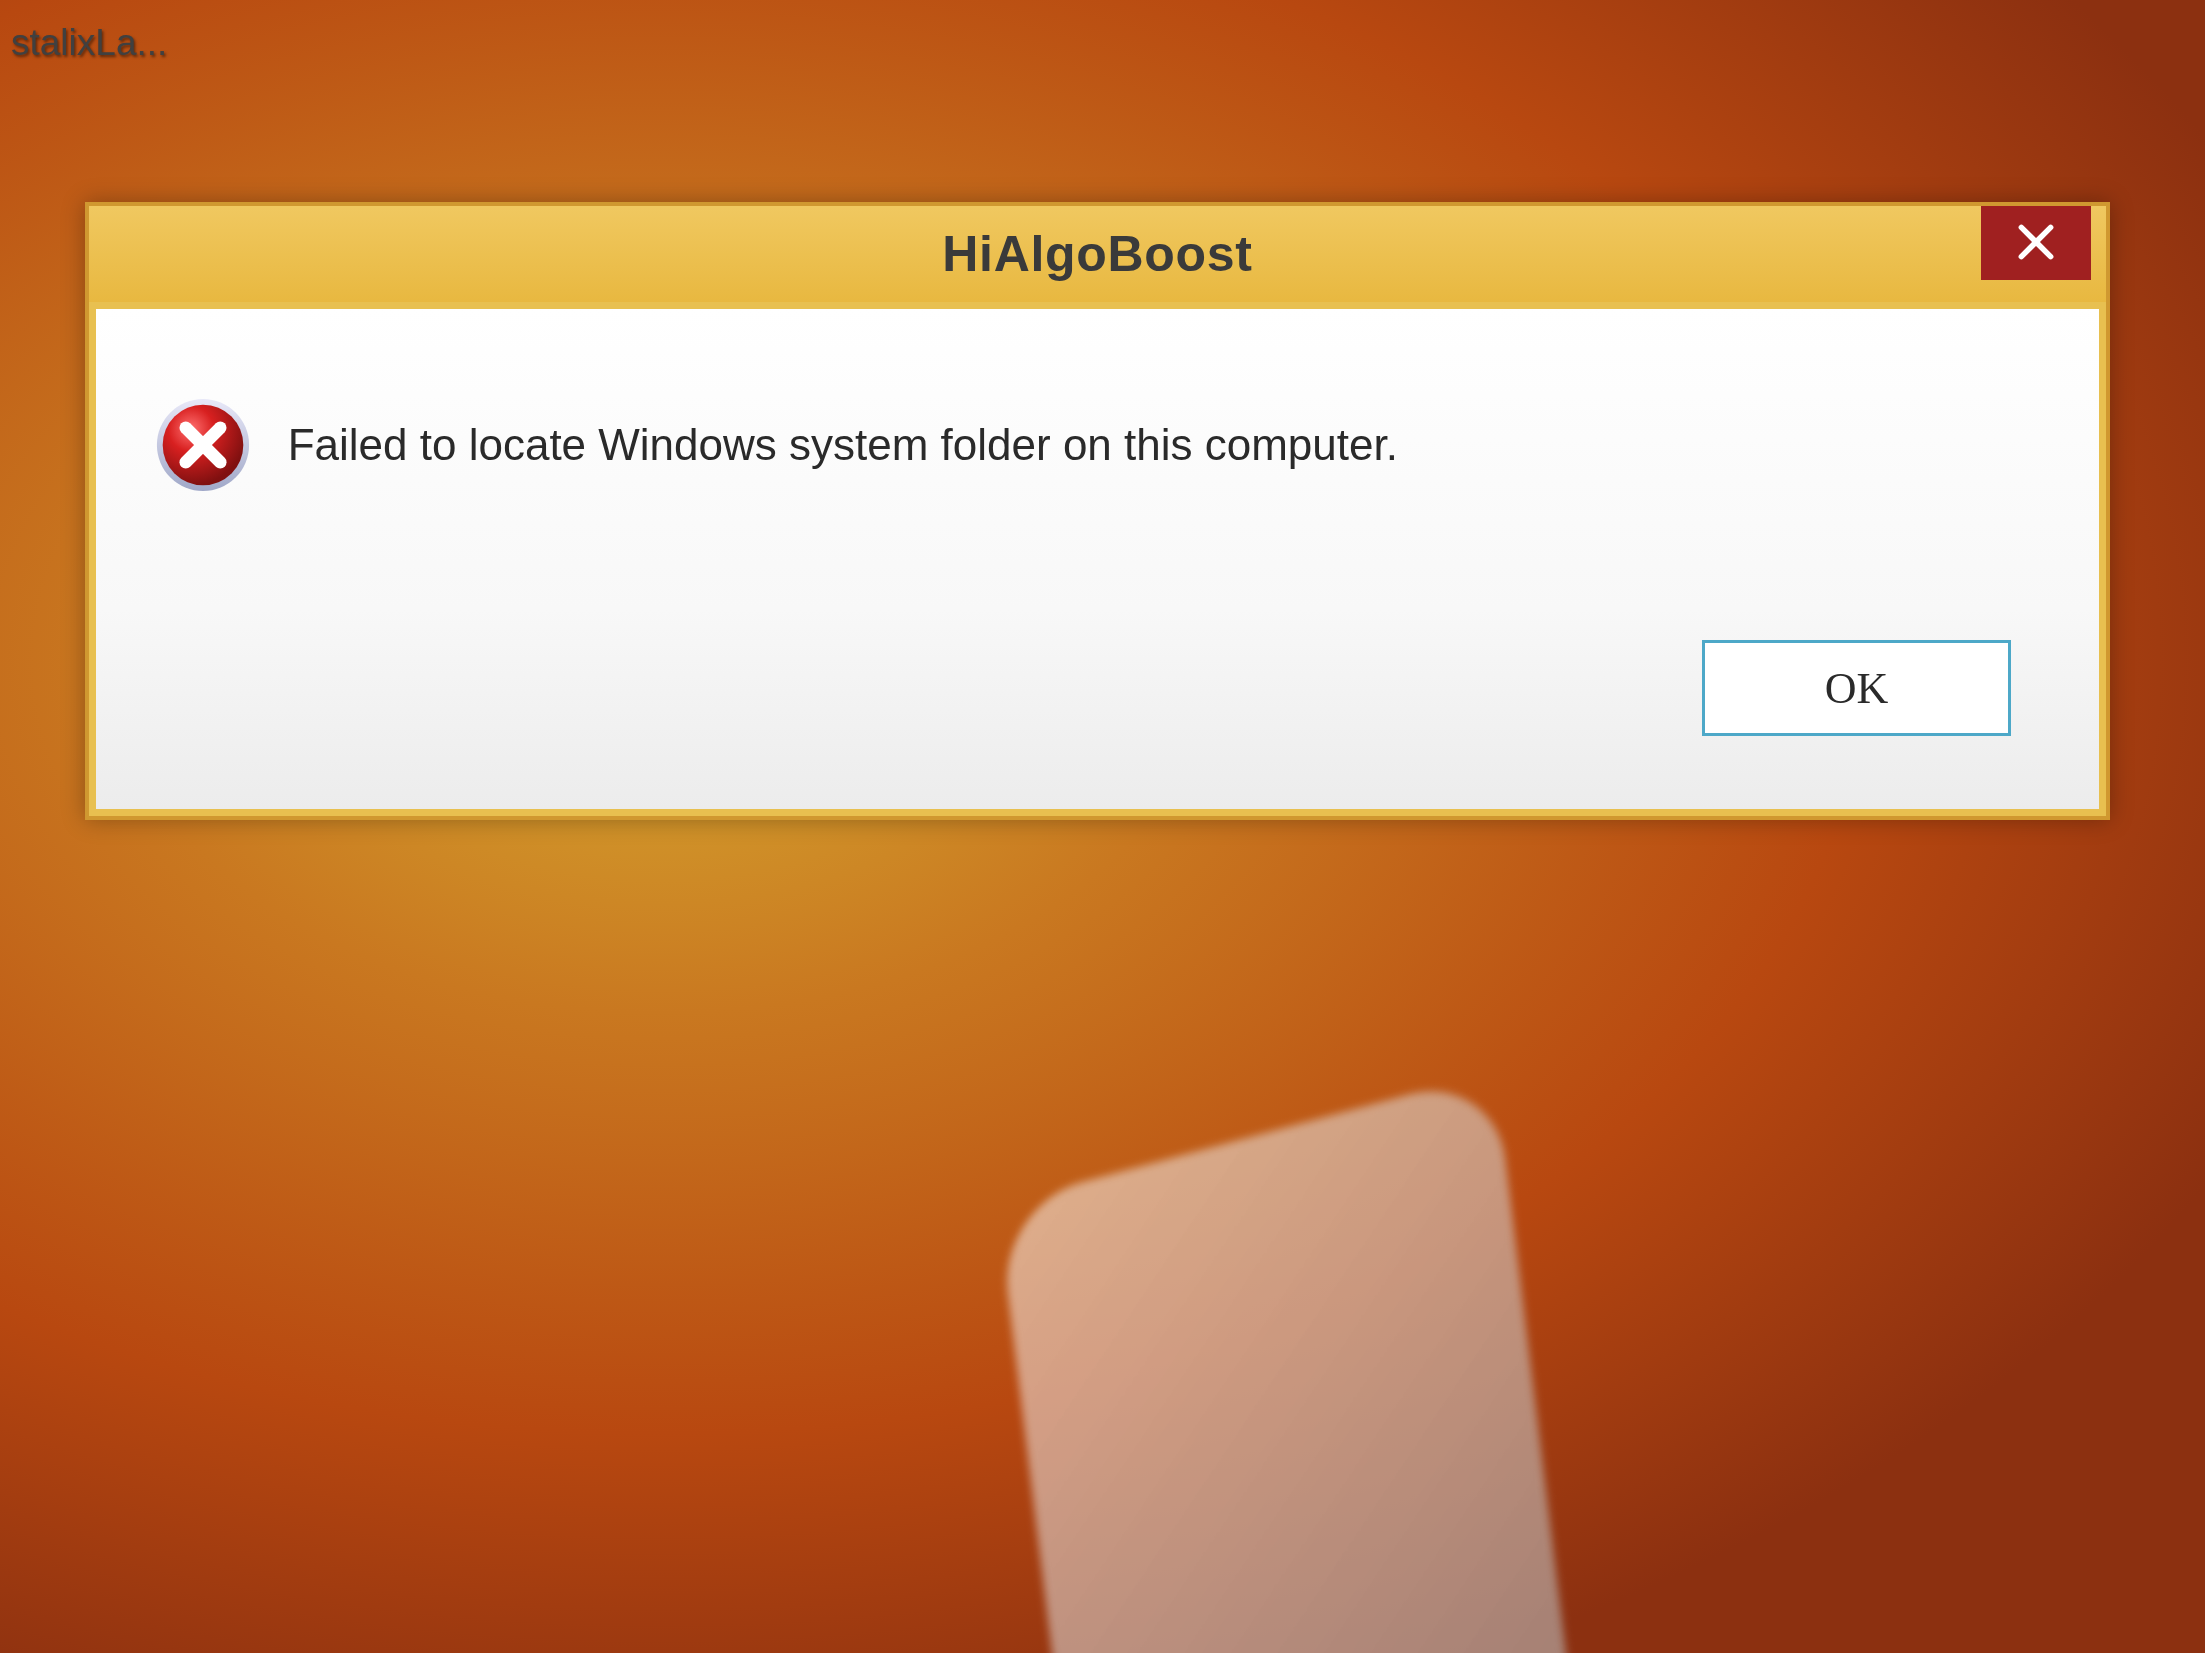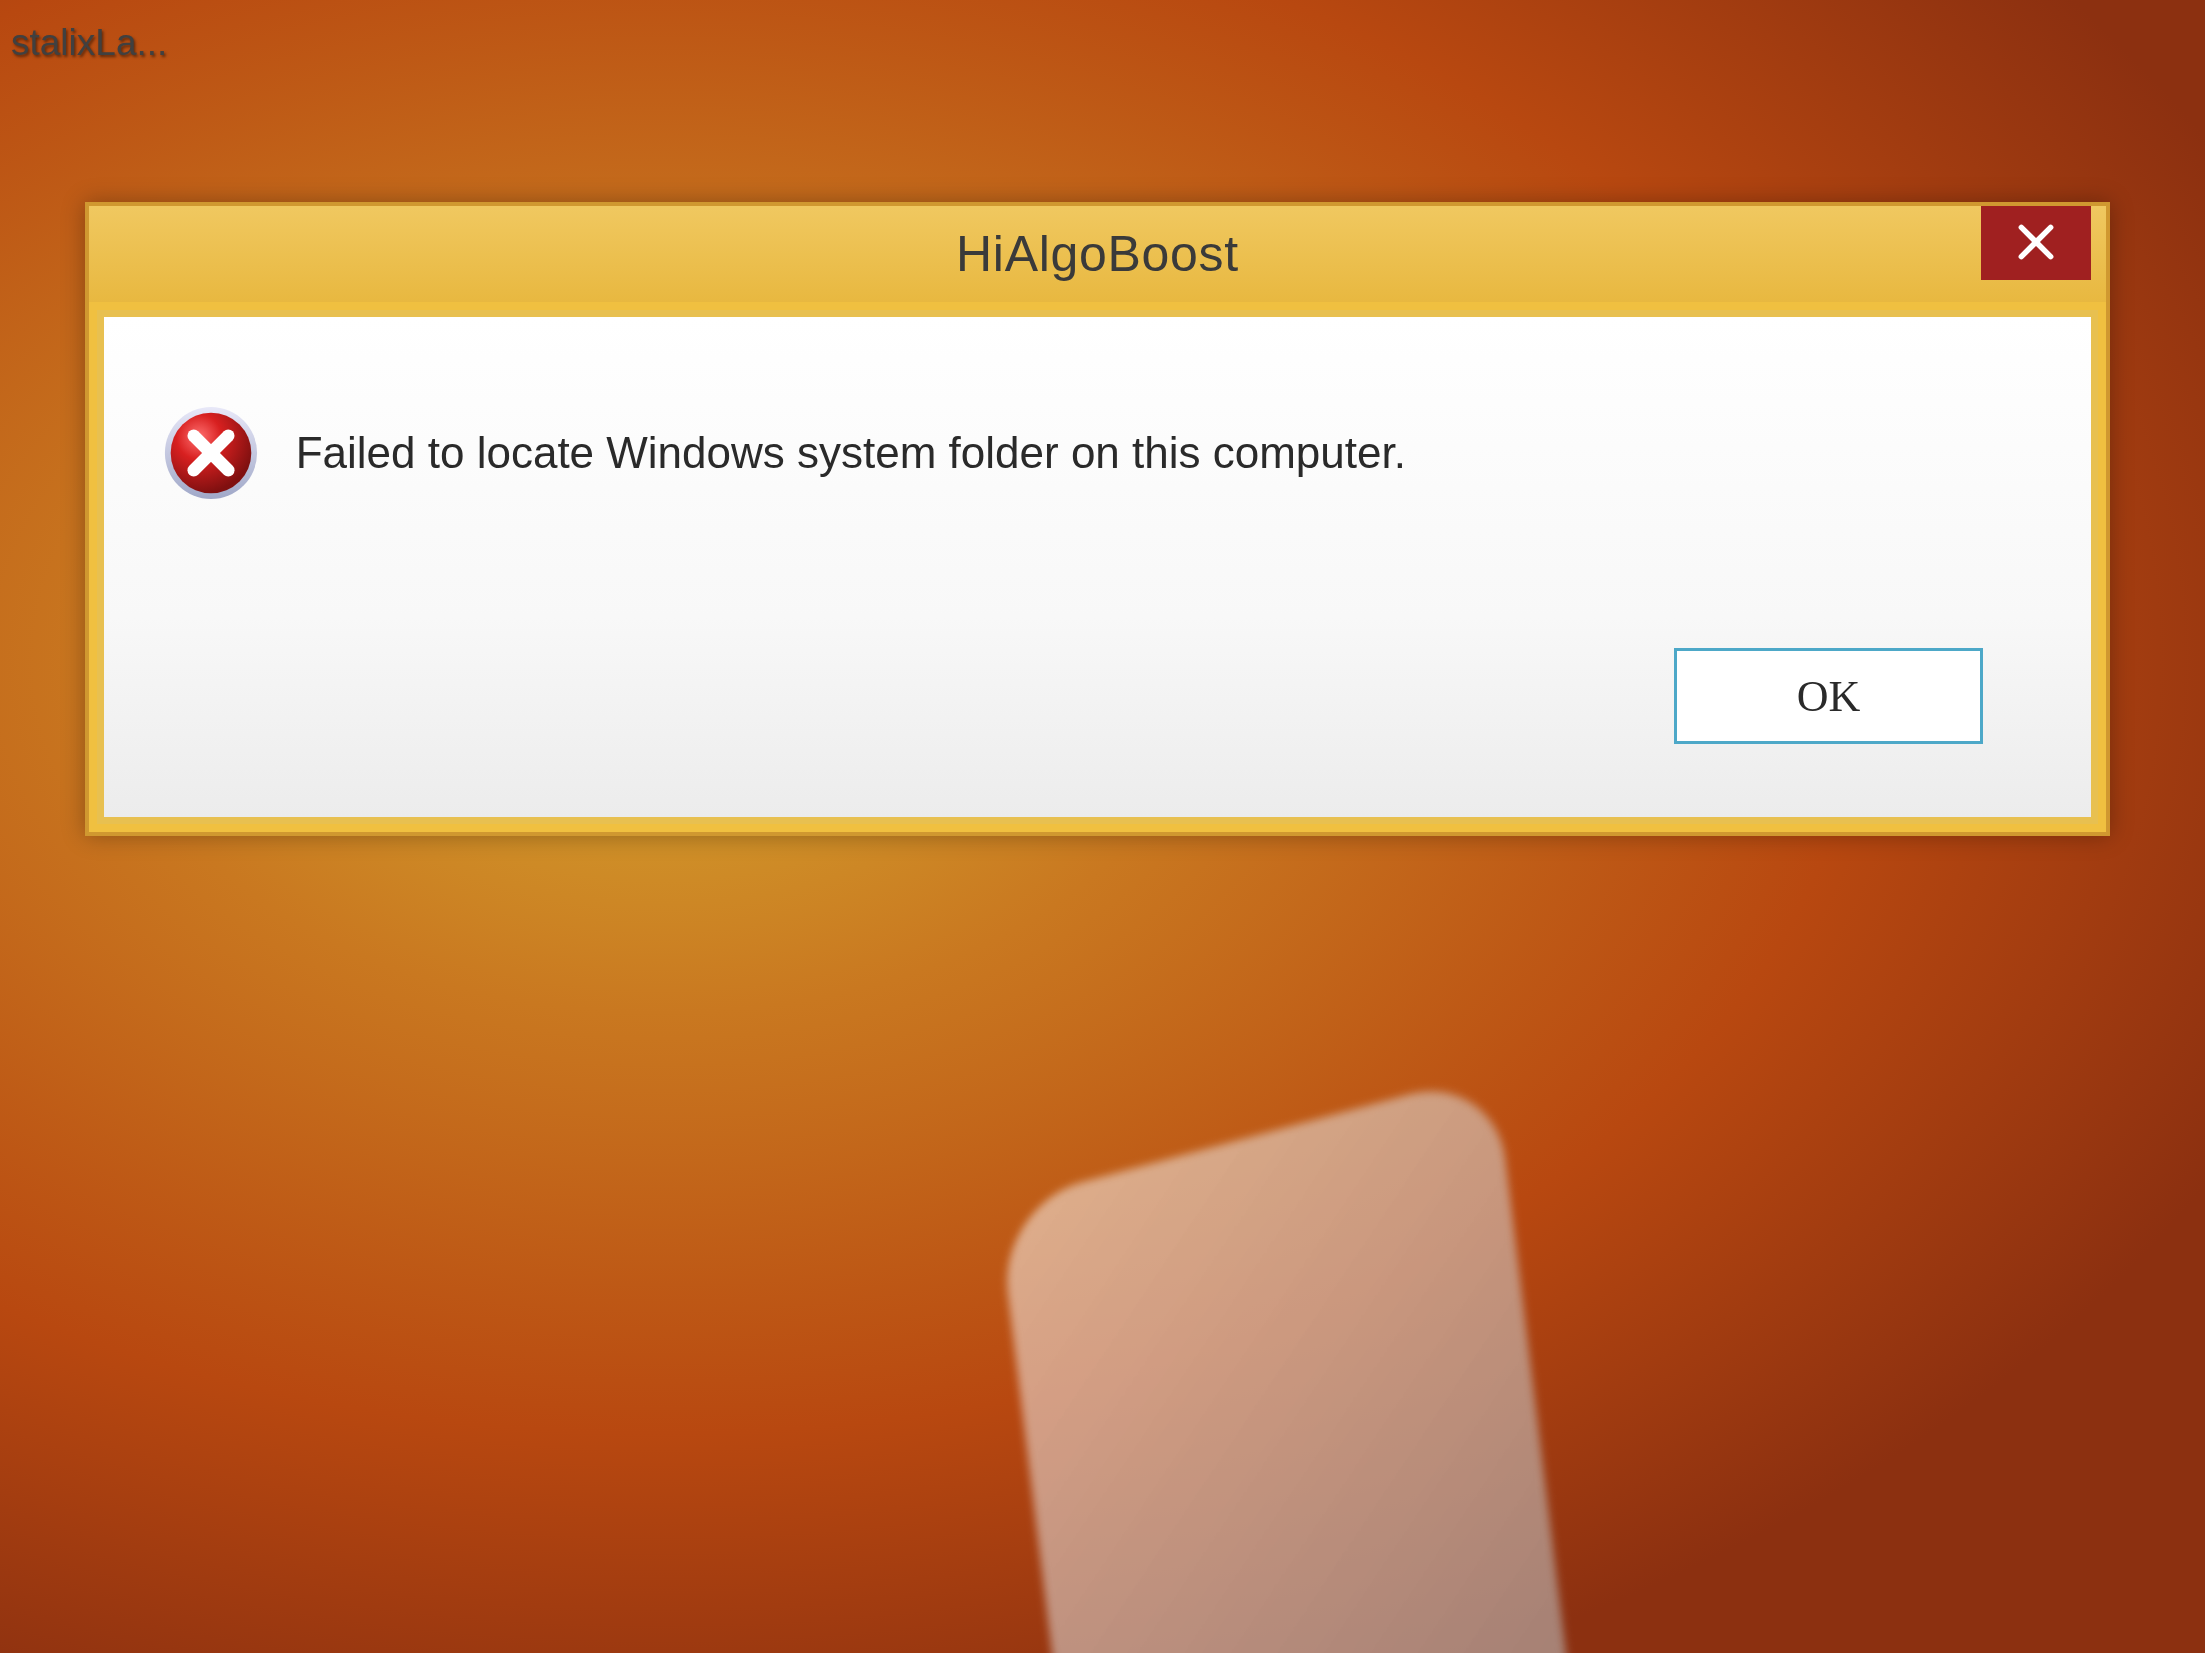"HiAlgoBoost" .title-text { font-weight: 400 -> 700 }
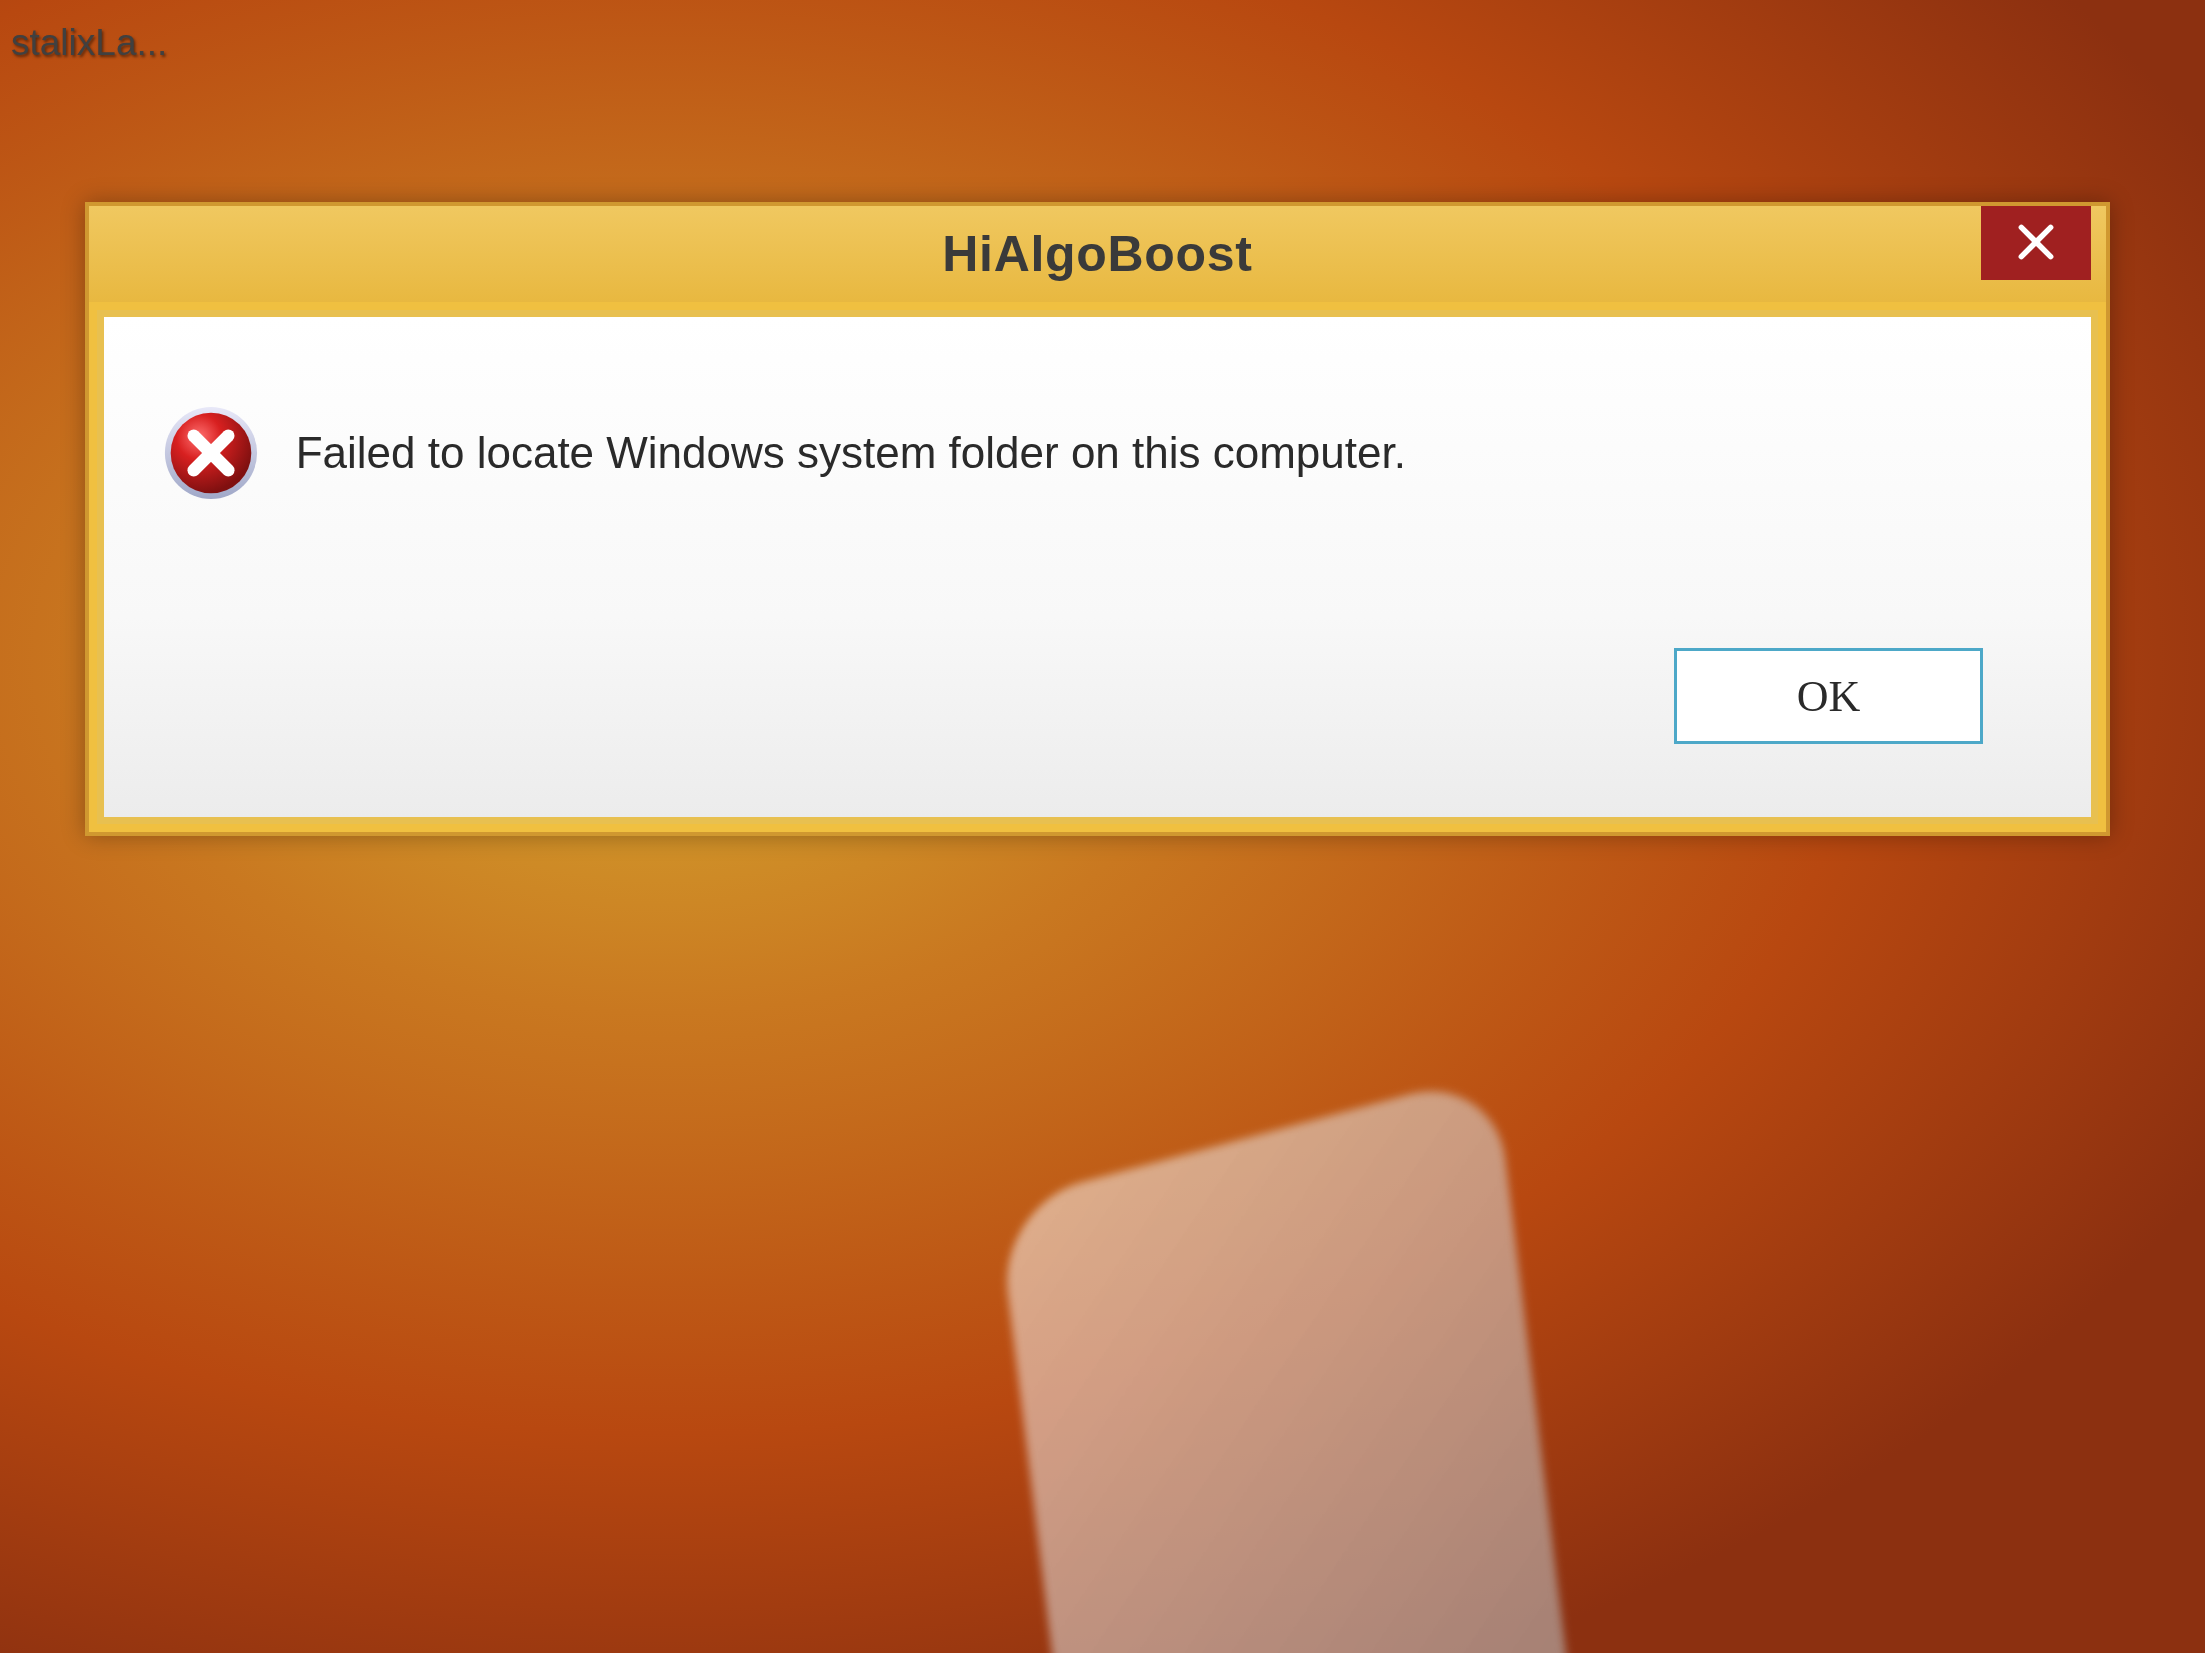"Failed to locate Windows system" .dialog-body { margin: 8px -> 0px; padding: 88px 64px 44px 44px -> 88px 44px 44px 44px }
